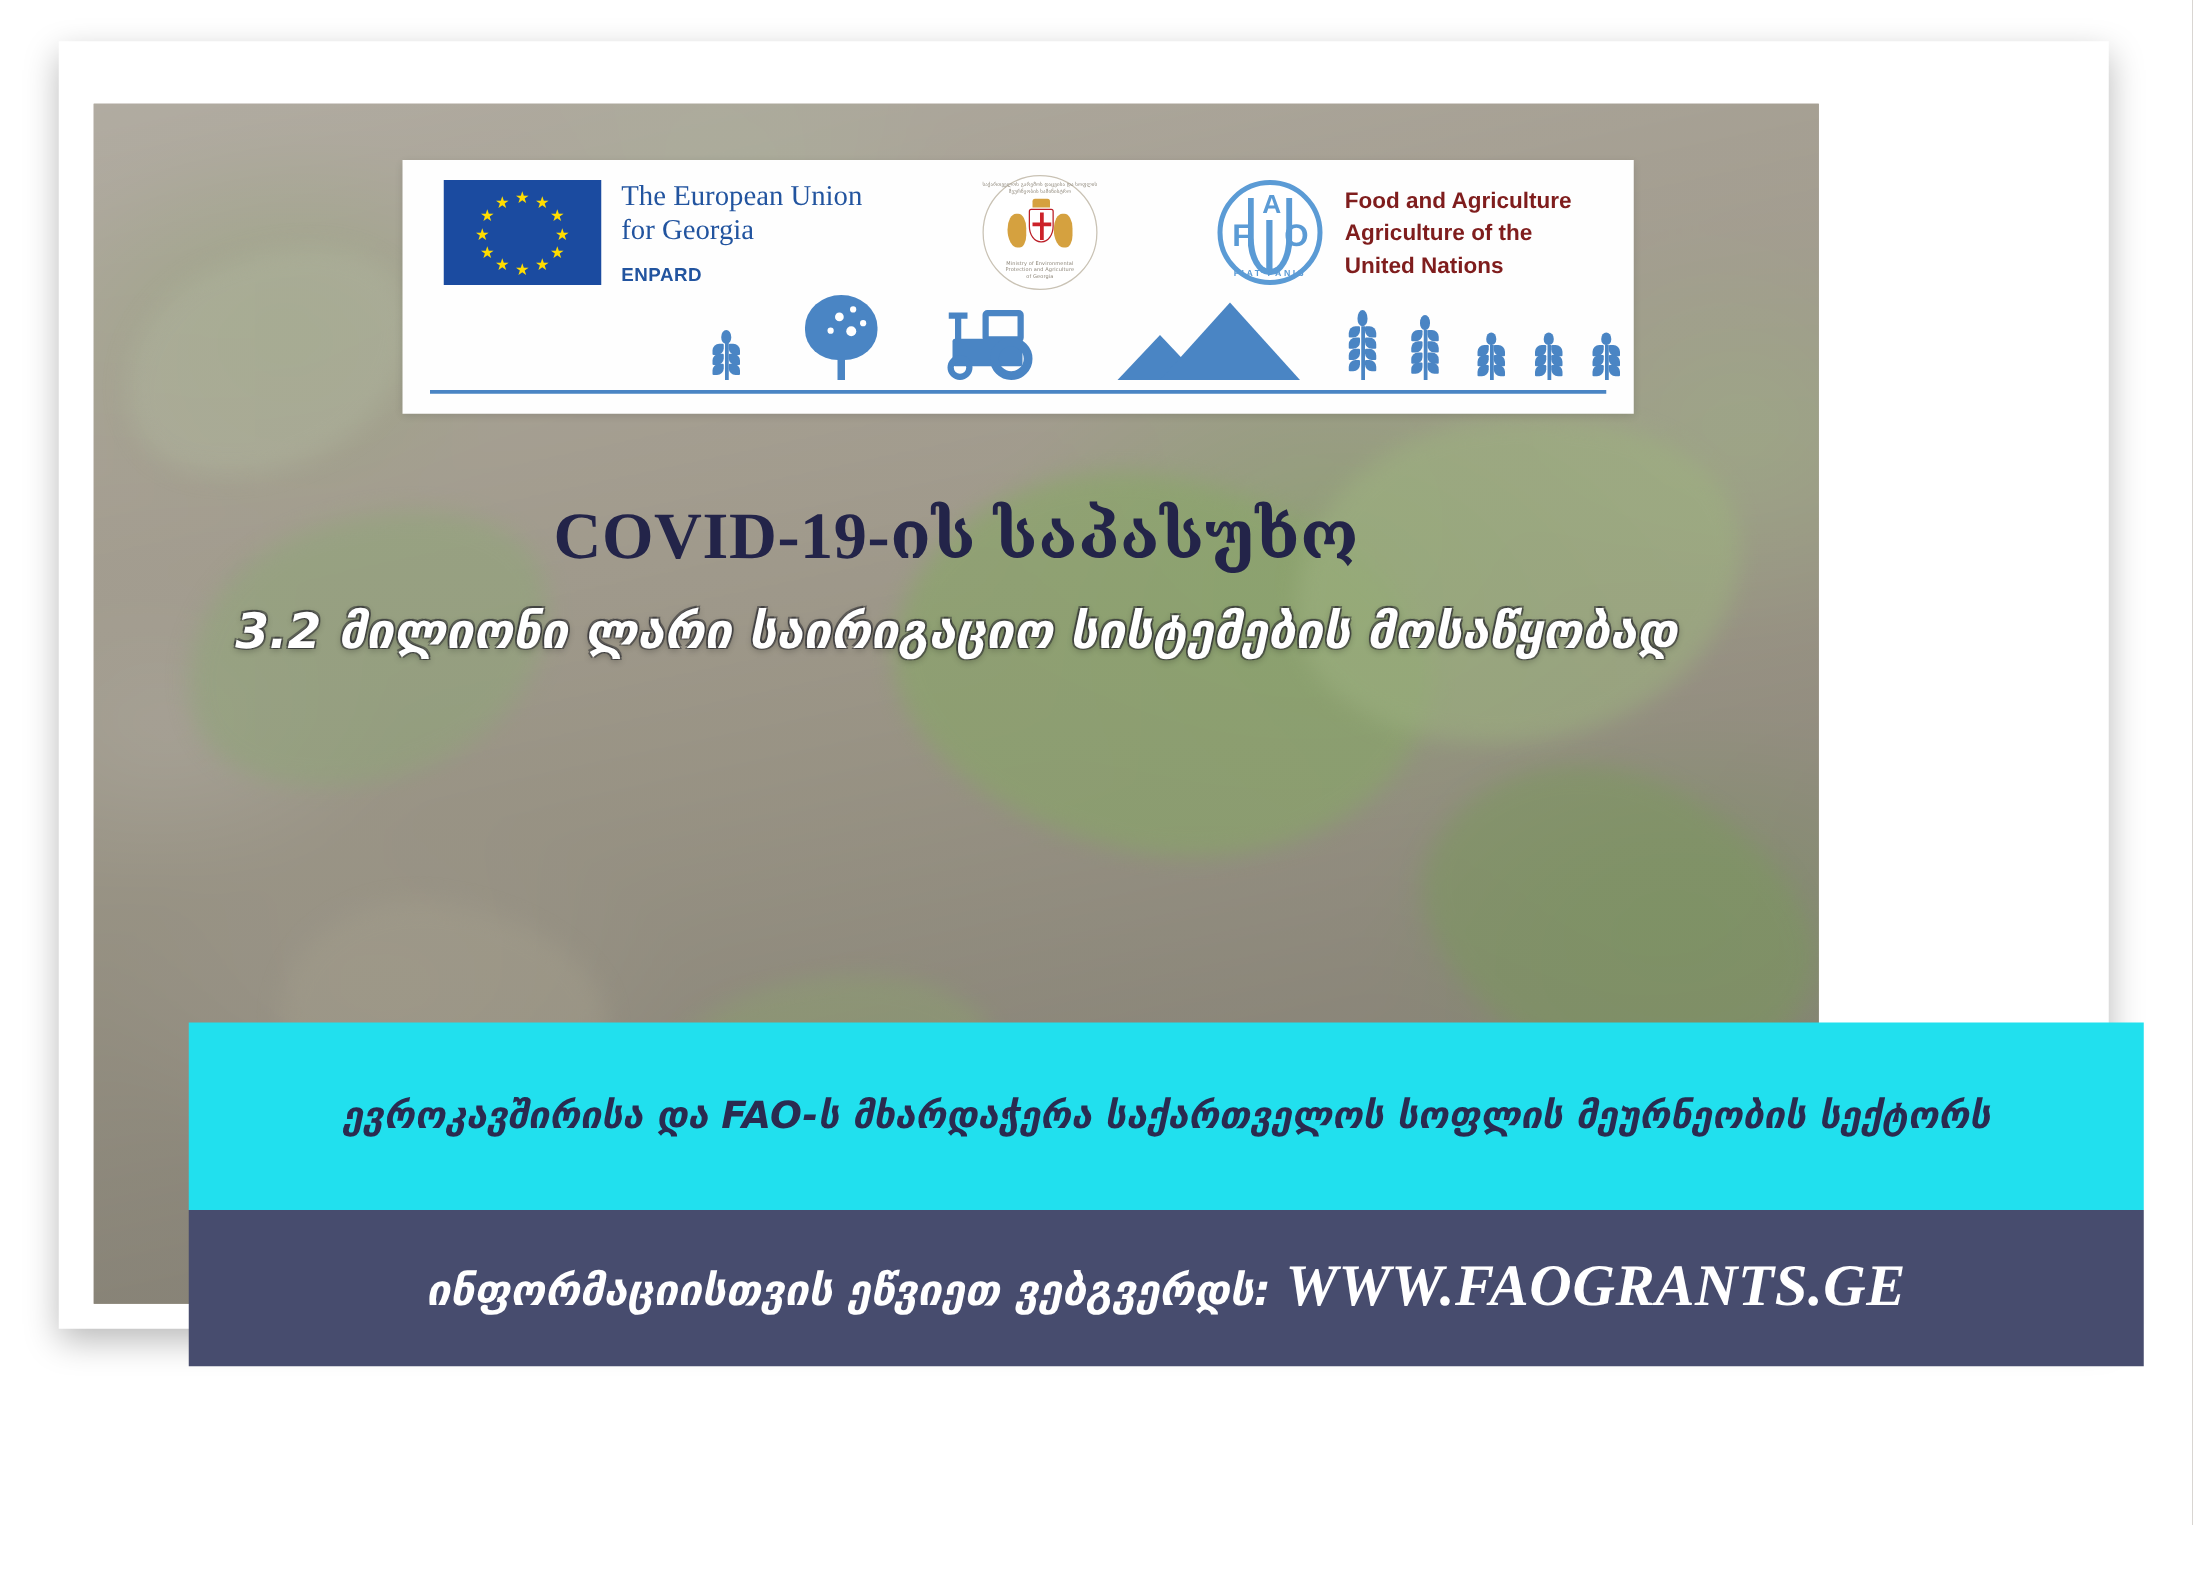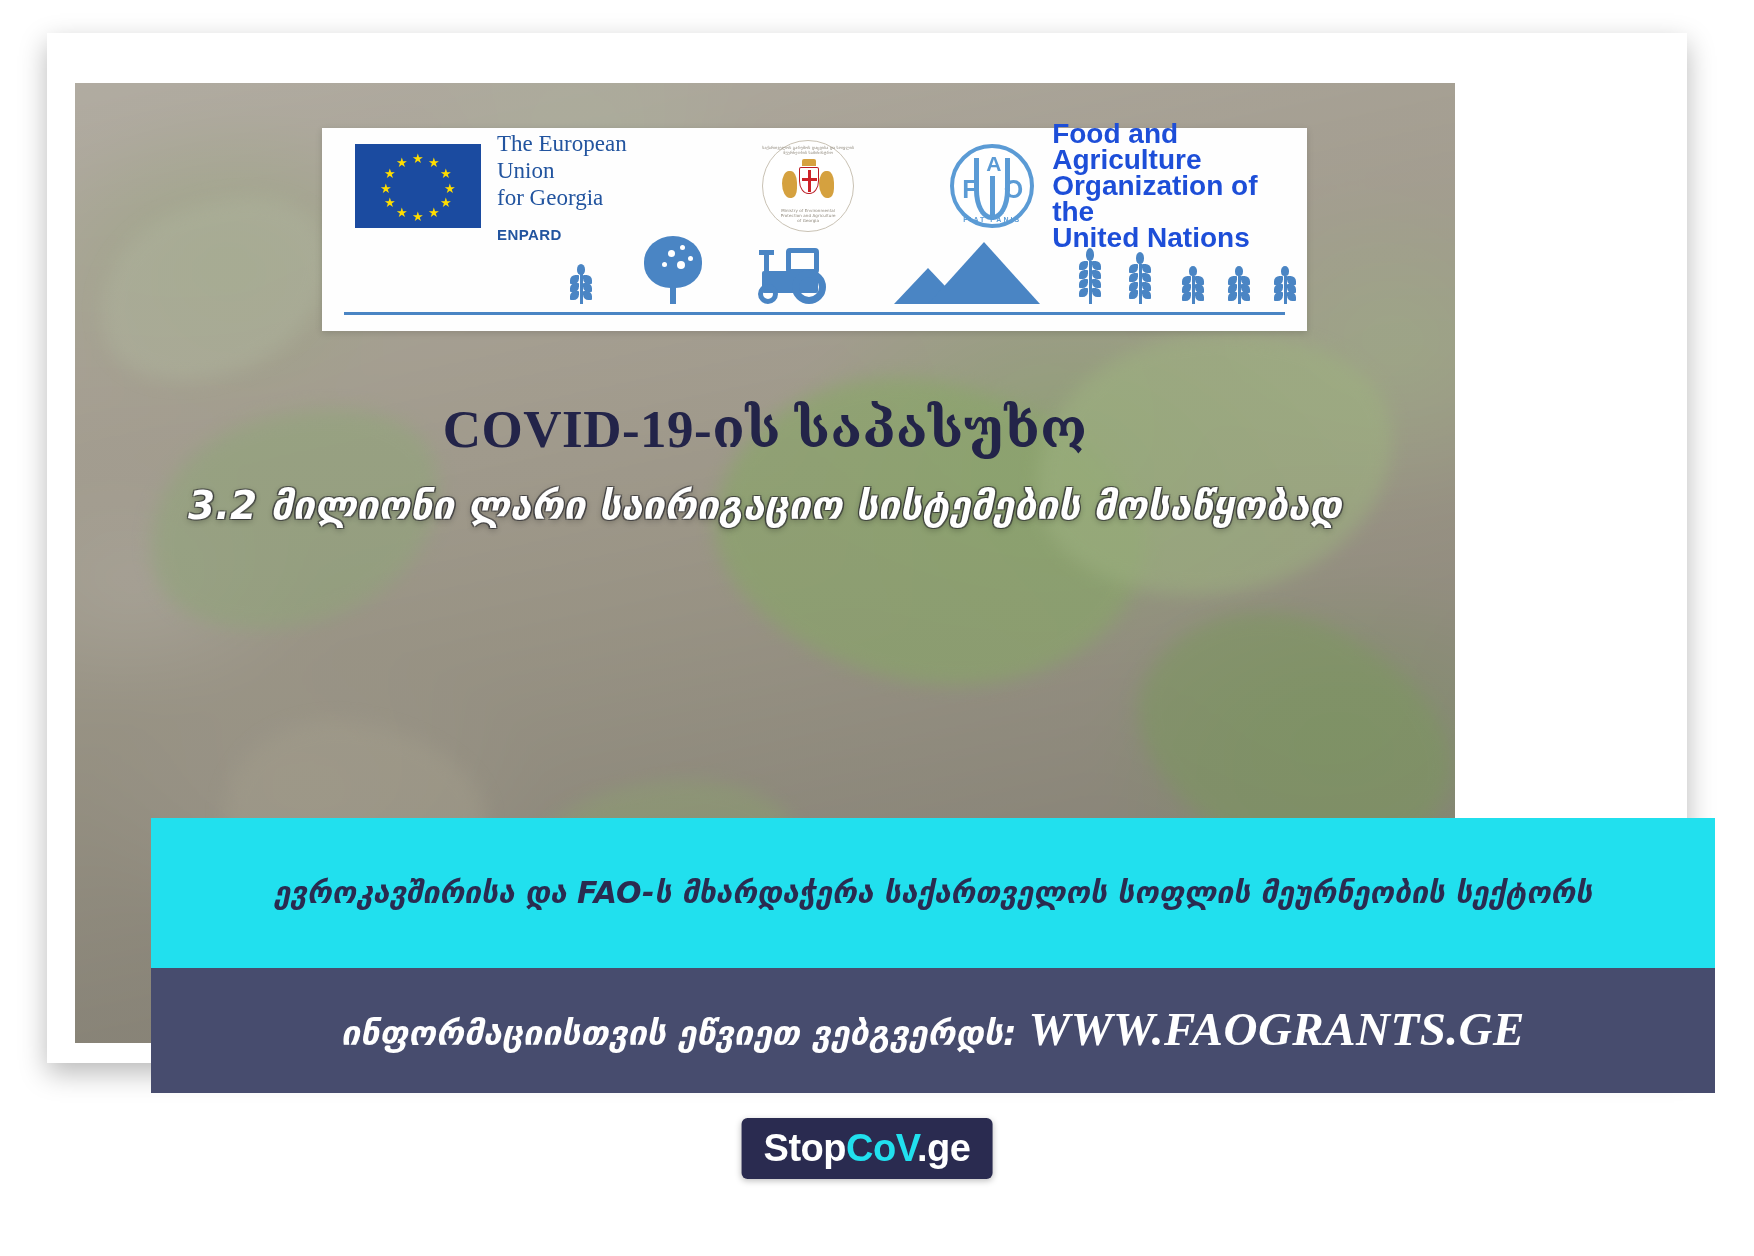"Food and Agriculture" #fao-text div { color: #1d4ed8 -> #7f1d1d; font-size: 28px -> 18px }
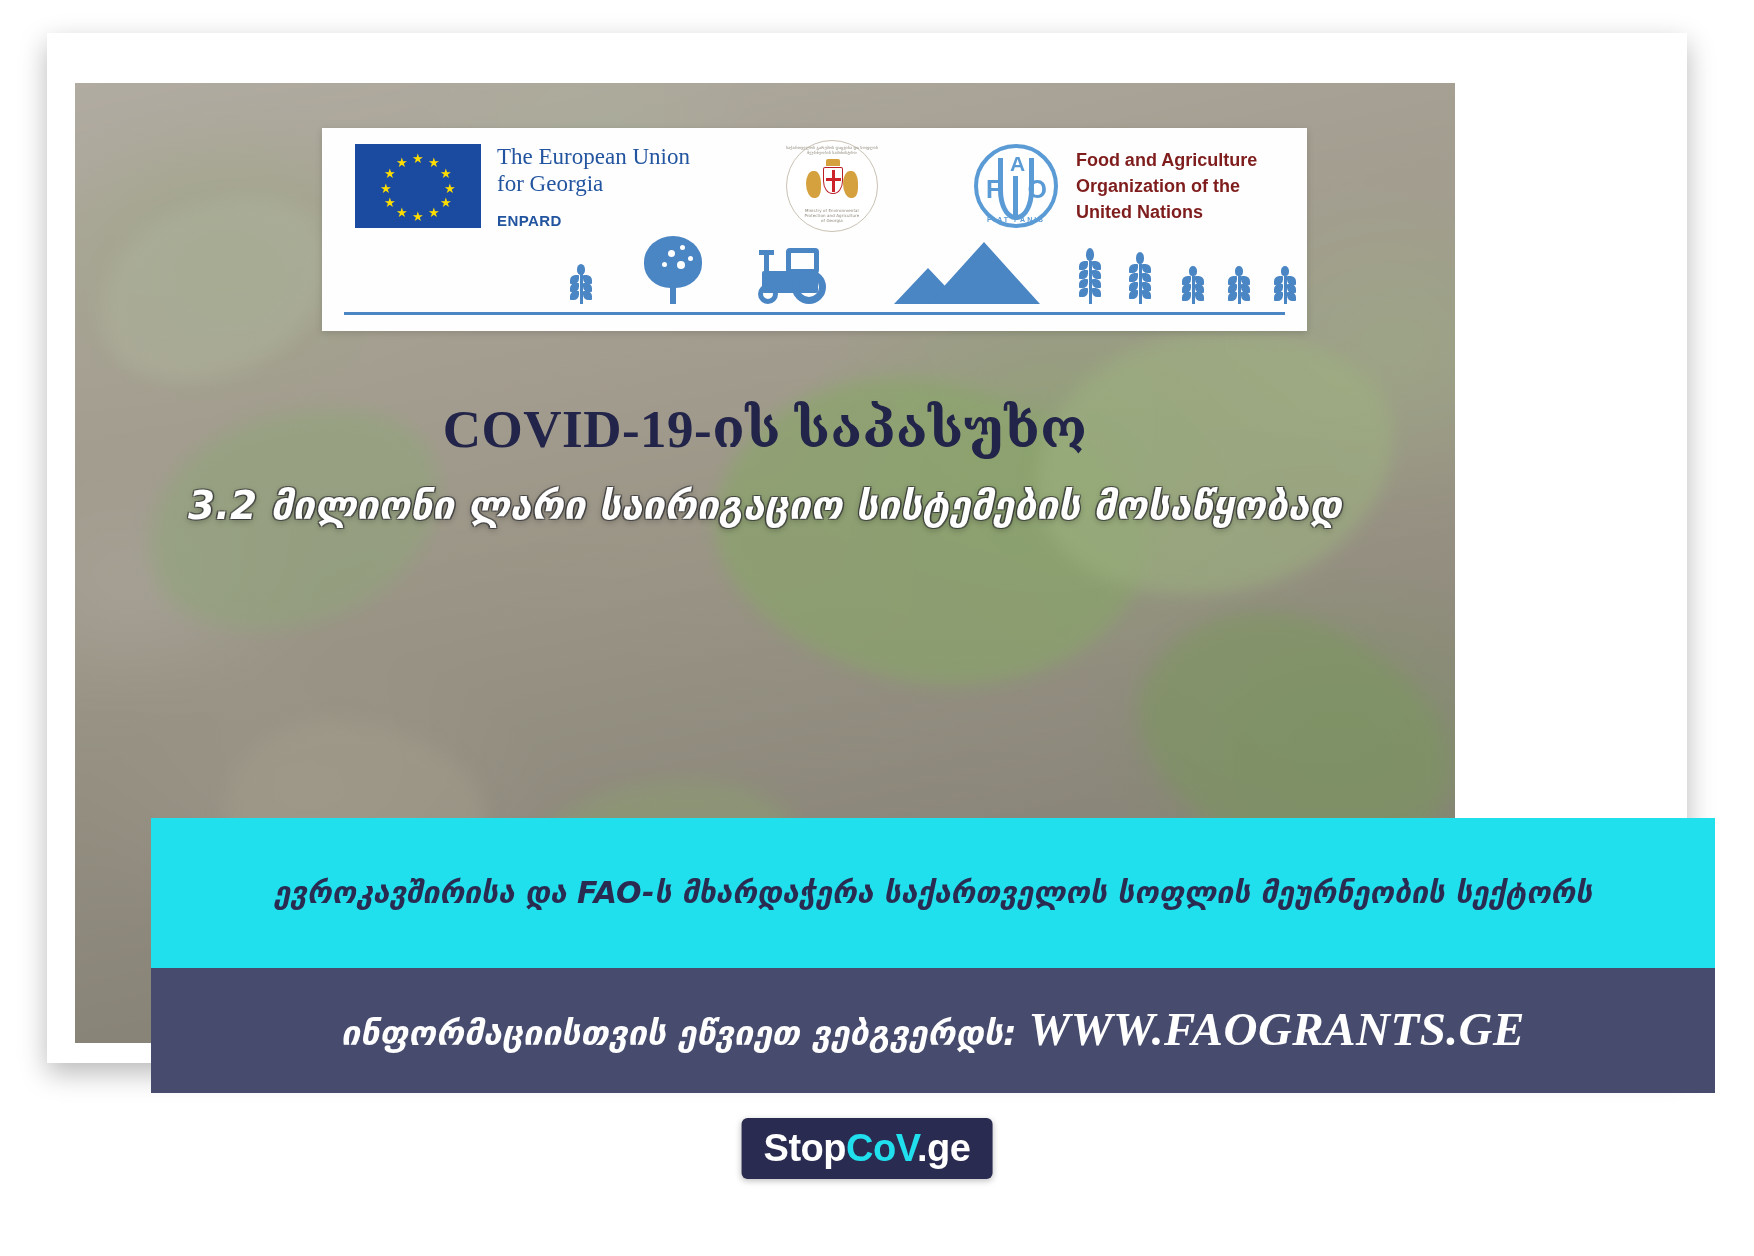"Organization of the" div { text: Organization -> Agriculture }
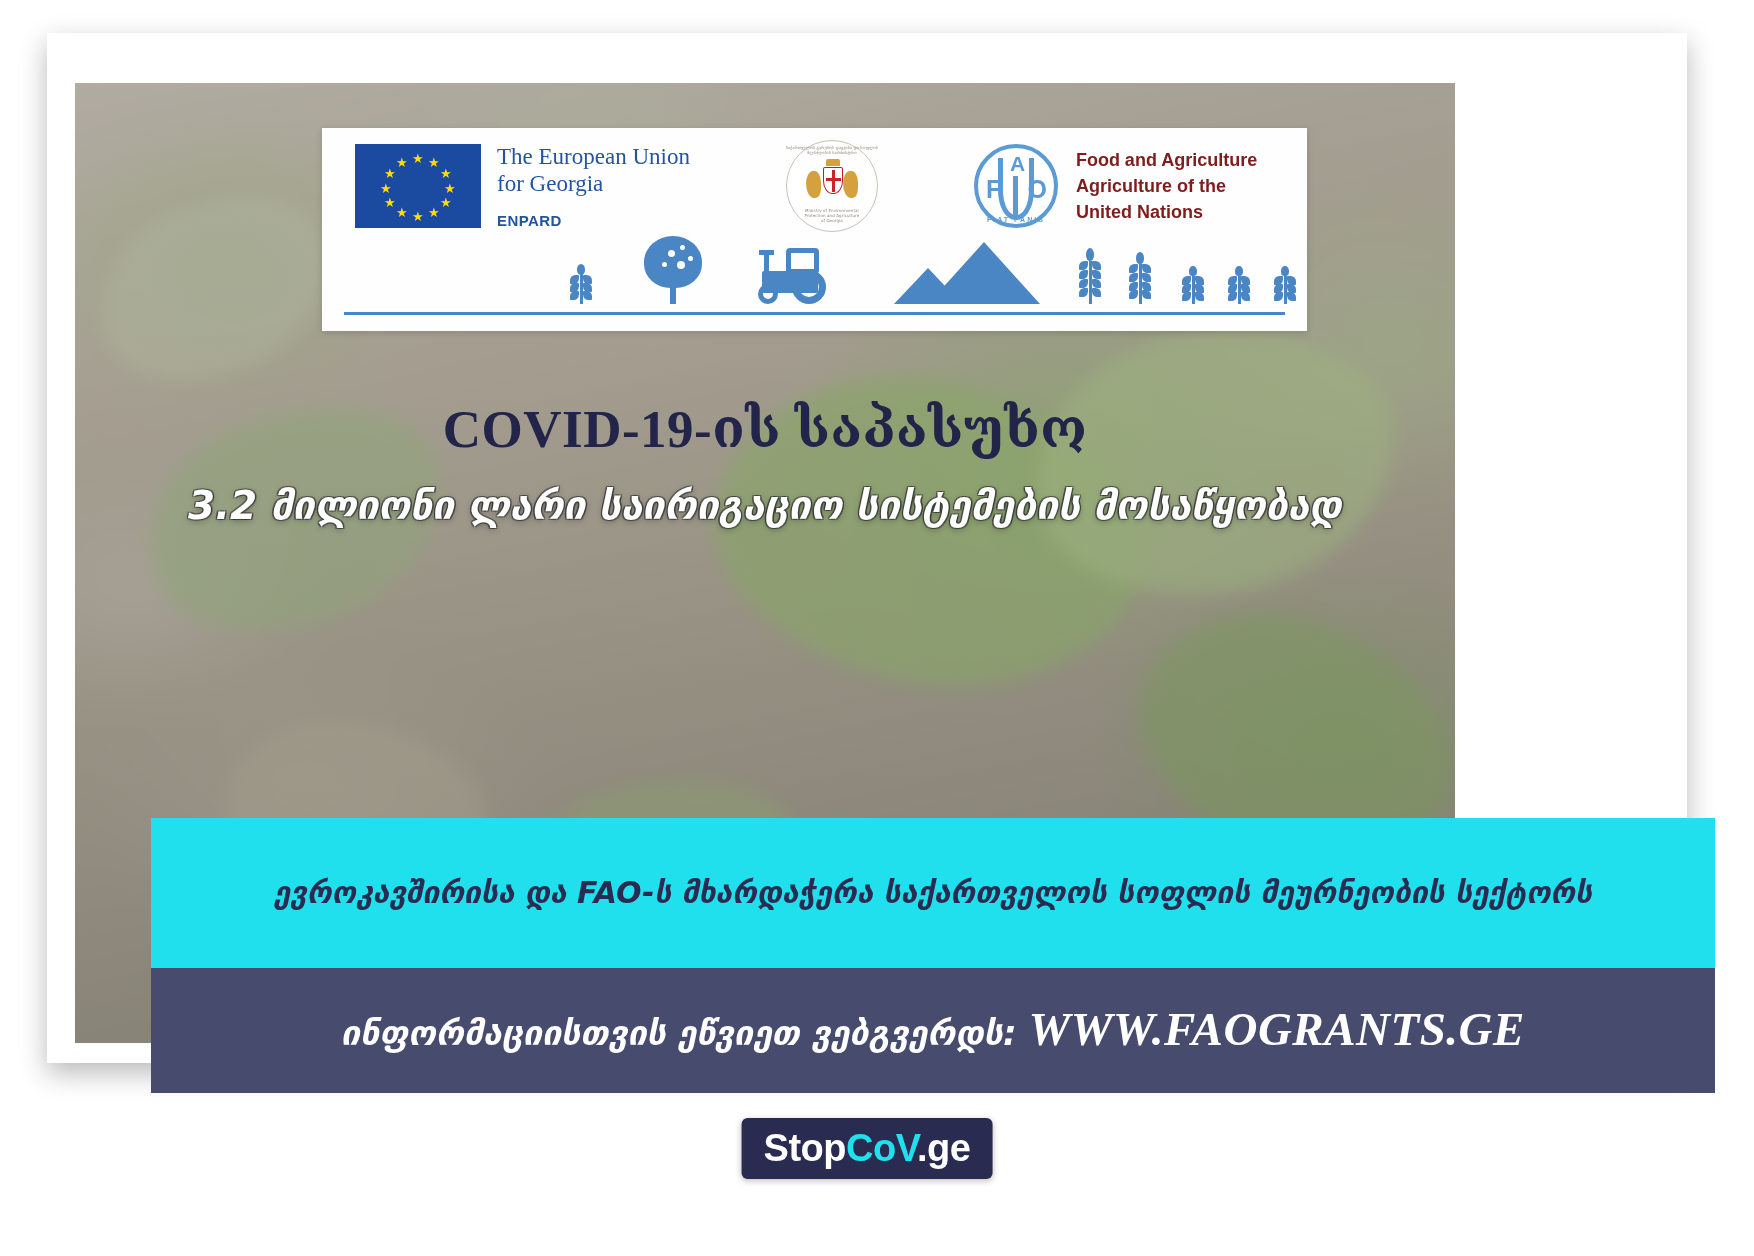"StopCoV.ge" div { html: <div> <span><span>Stop</span><span>CoV</span><span>.ge</span></span> </div> -> none }
